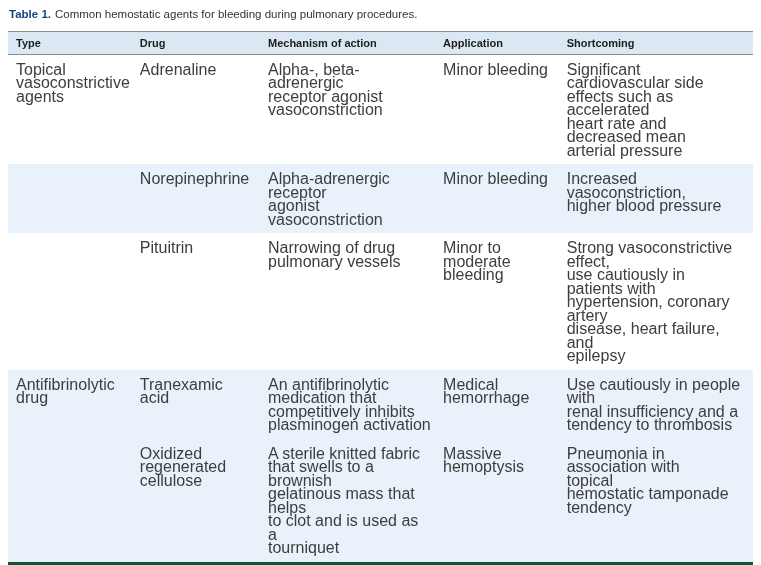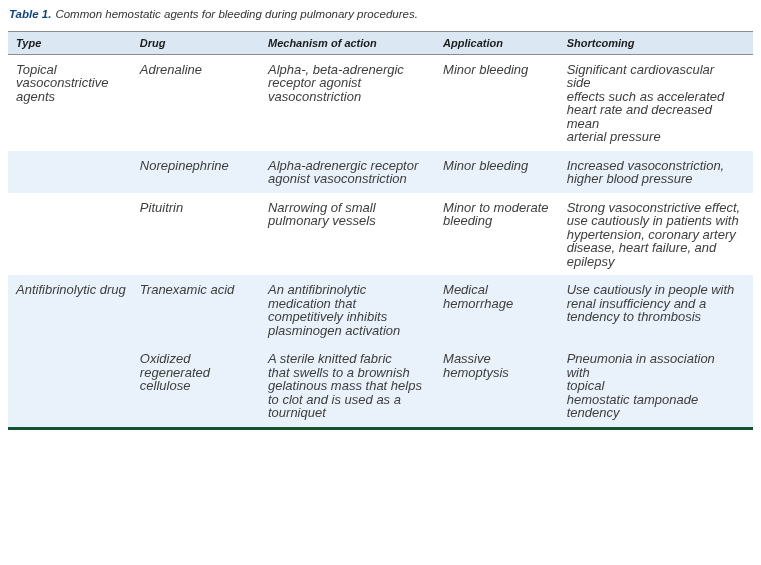"Table 1. Common hemostatic agents" .page { font-style: italic -> none }
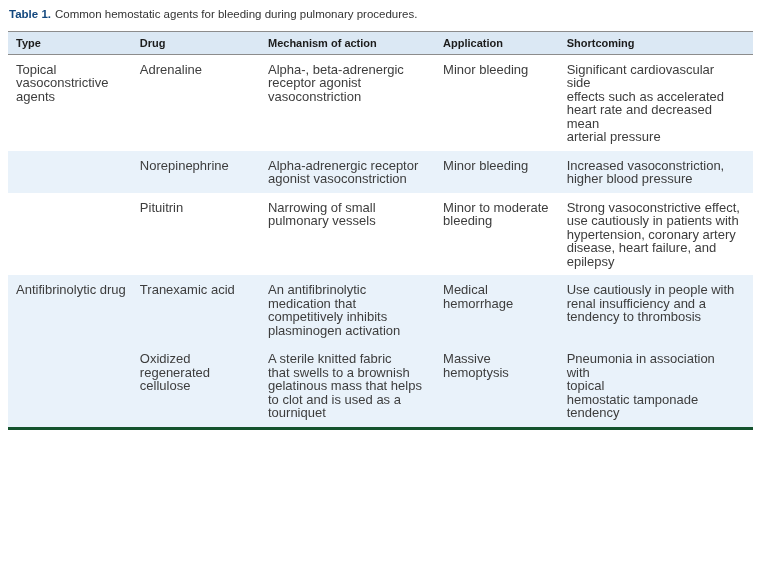"Topical" tbody td { font-size: 13px -> 16px }
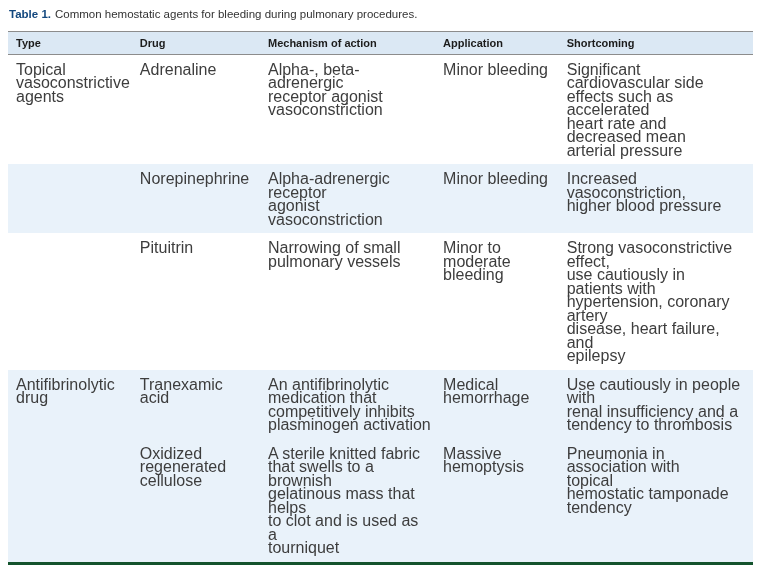"Narrowing of small" td { text: small -> drug }
